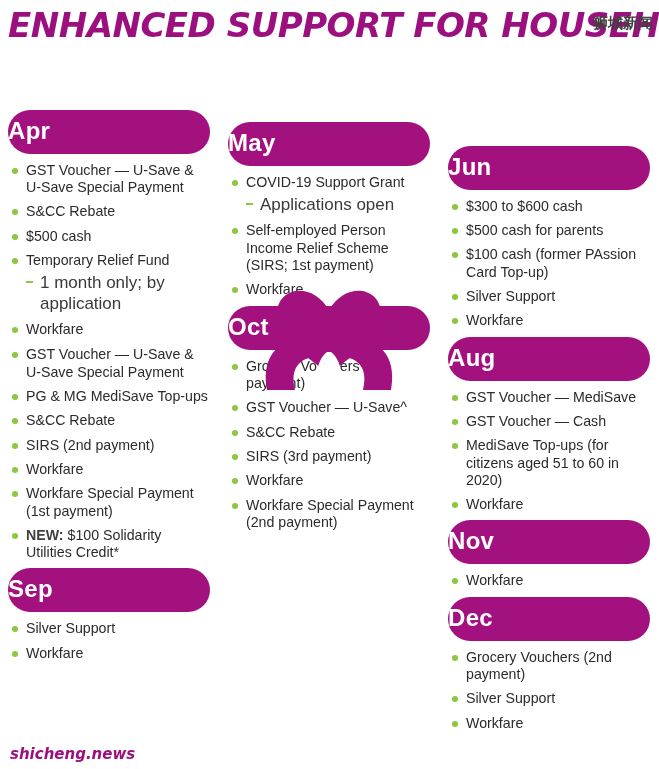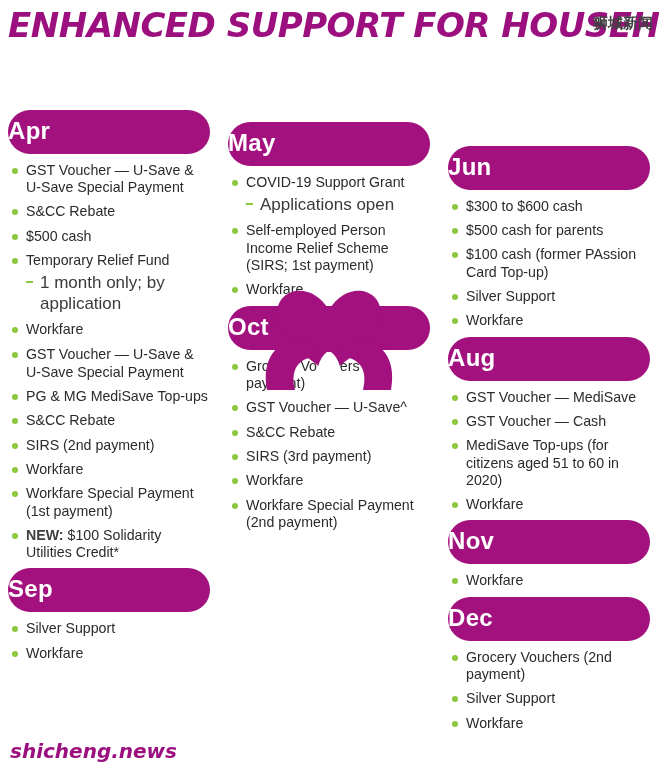"shicheng.news" .watermark-bl { font-size: 20px -> 15px }
